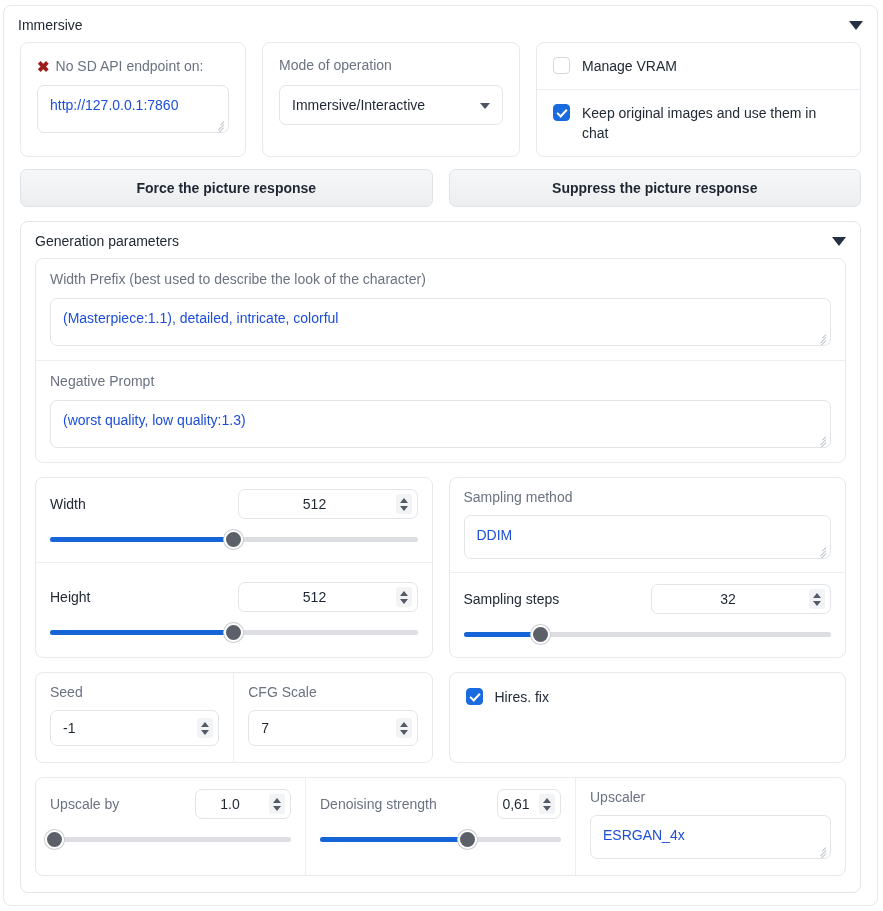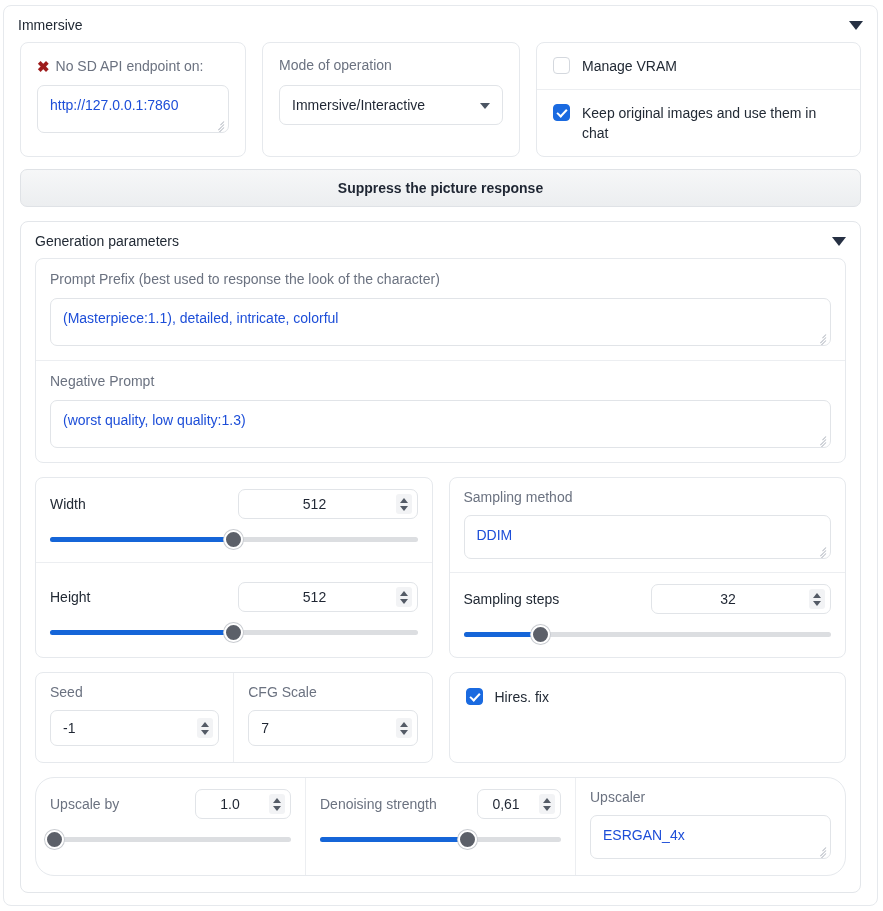"Force the picture response" button.bigbtn { html: none -> <button>Force the picture response</button> }
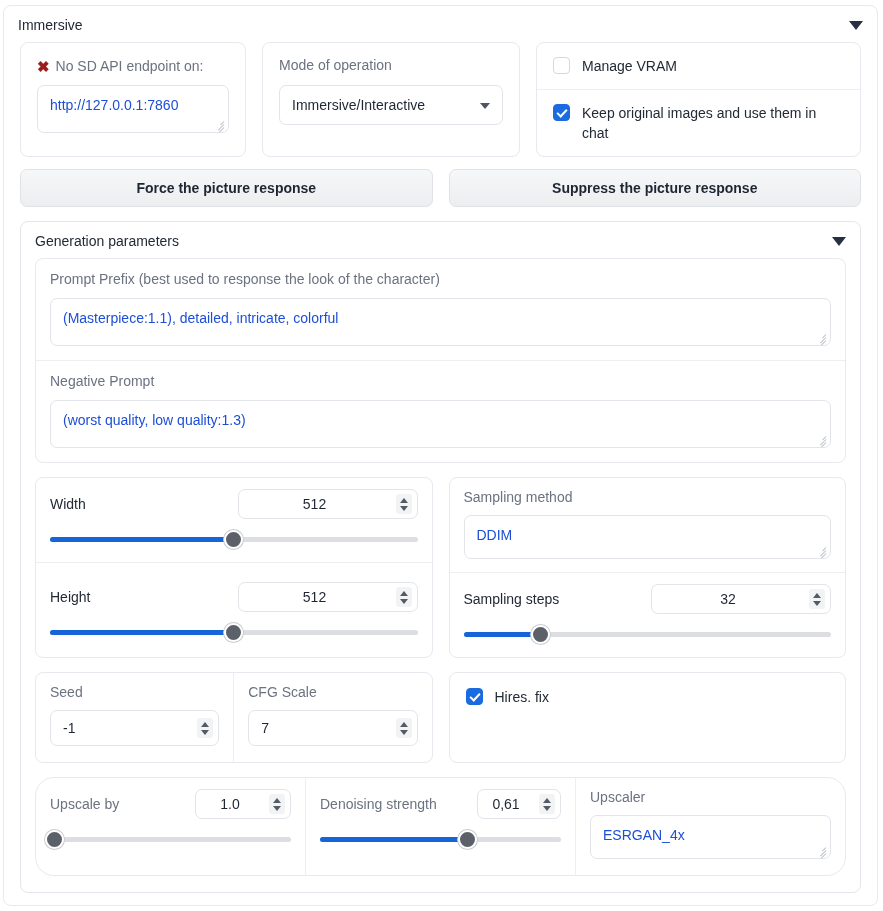"Prompt Prefix (best used to" span.lbl { text: Prompt Prefix (best used to response -> Width Prefix (best used to describe }
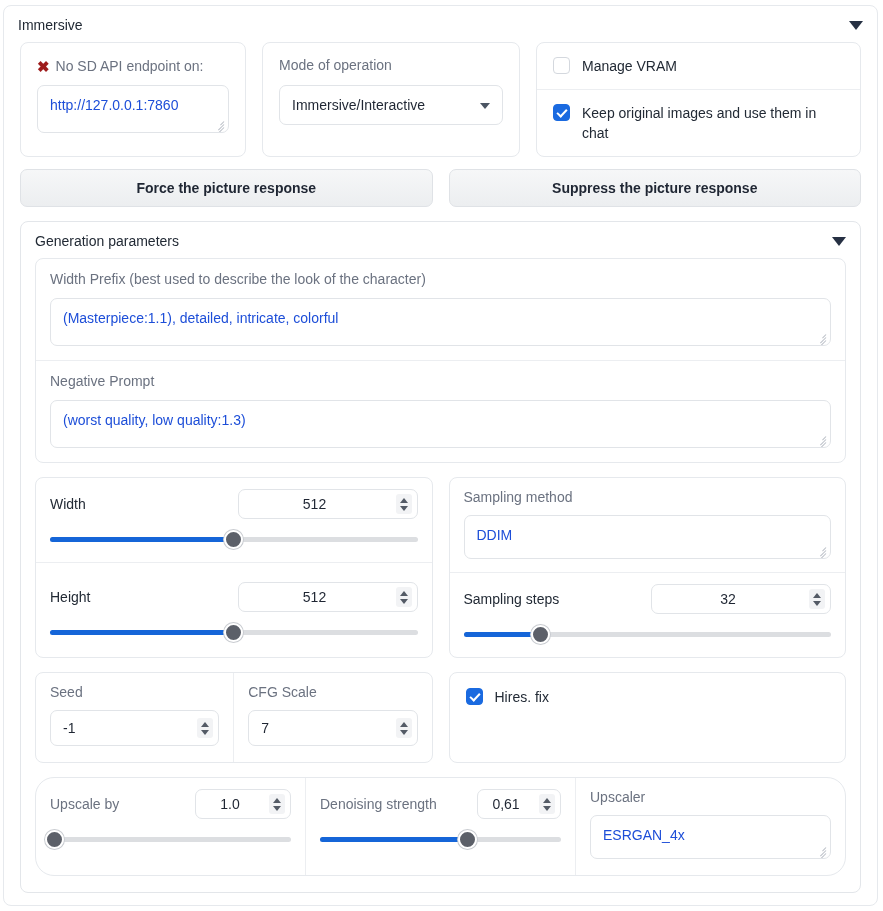"Upscale by" div.inner-card { border-radius: 19px -> none }
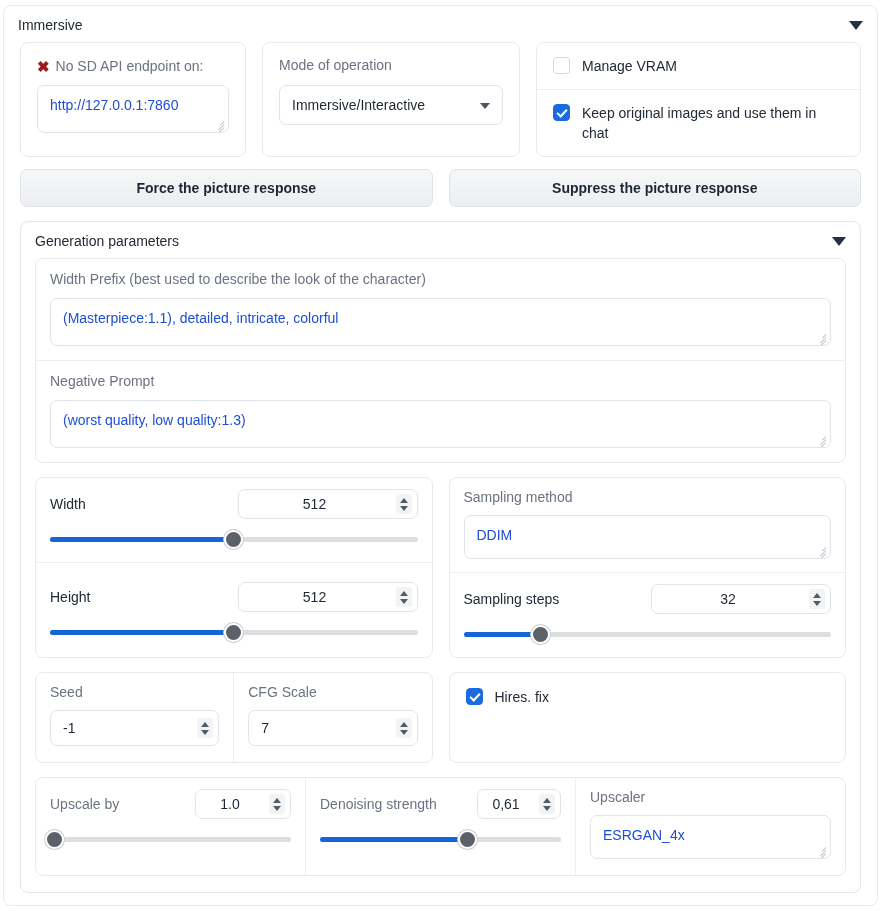"0,61" div.numfield { width: 84px -> 64px }
